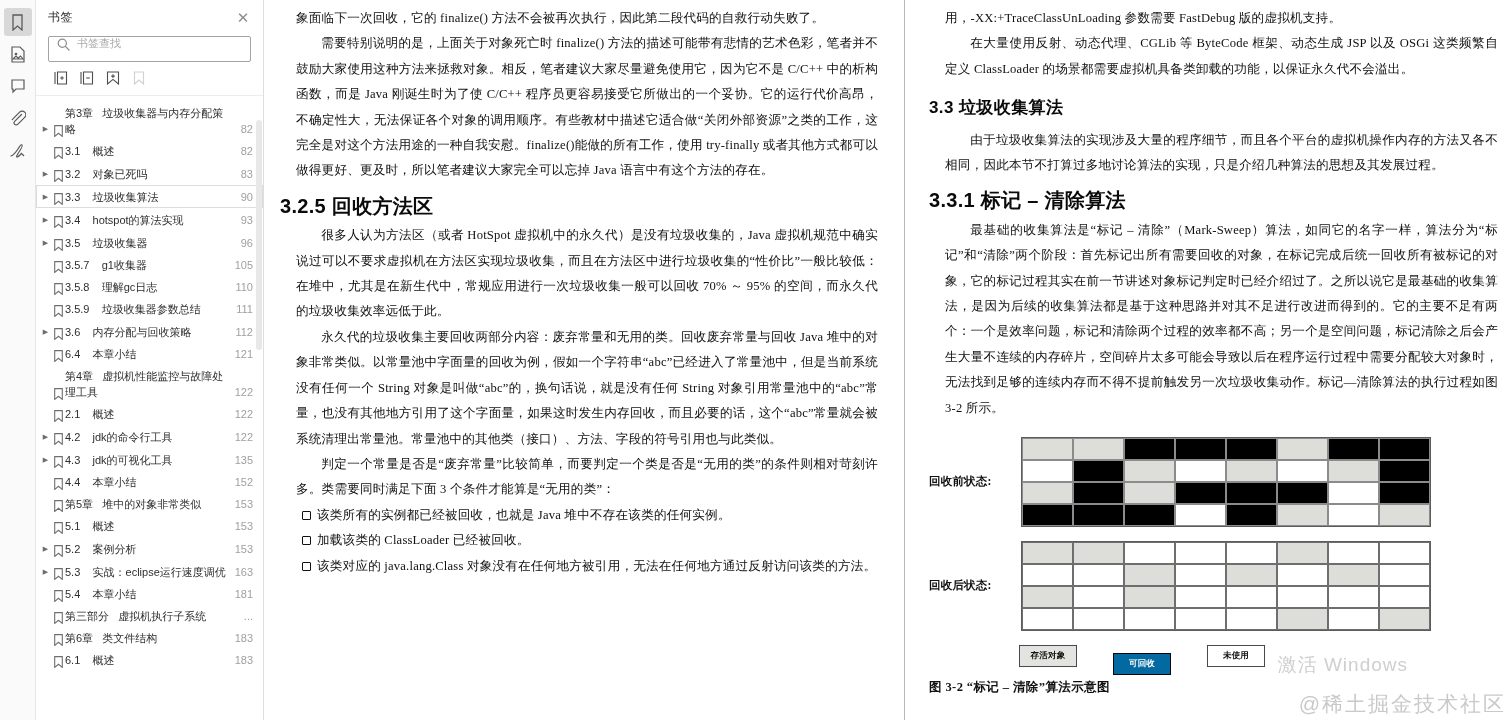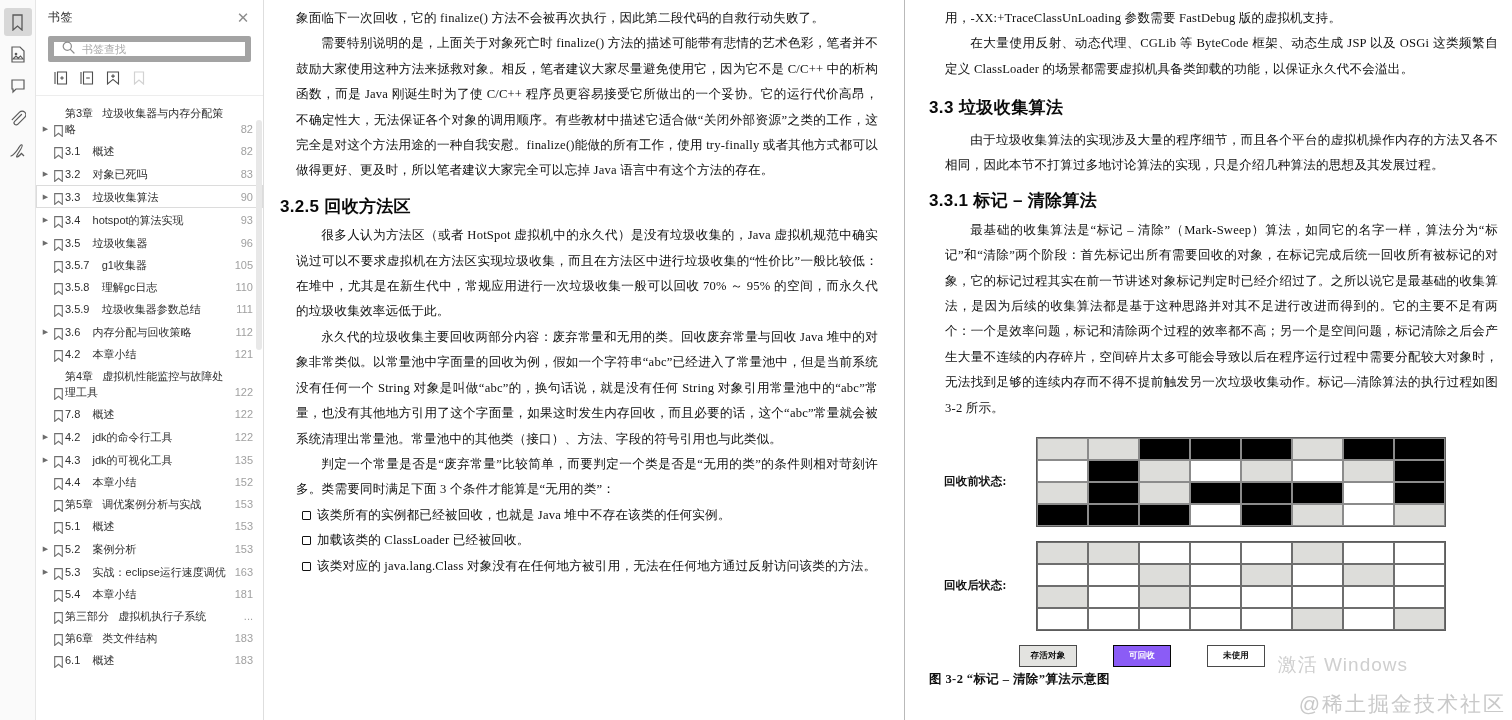"书签查找" .search-box { align-items: center -> flex-start; border: 6px solid #a3a3a3 -> 1px solid #a3a3a3 }
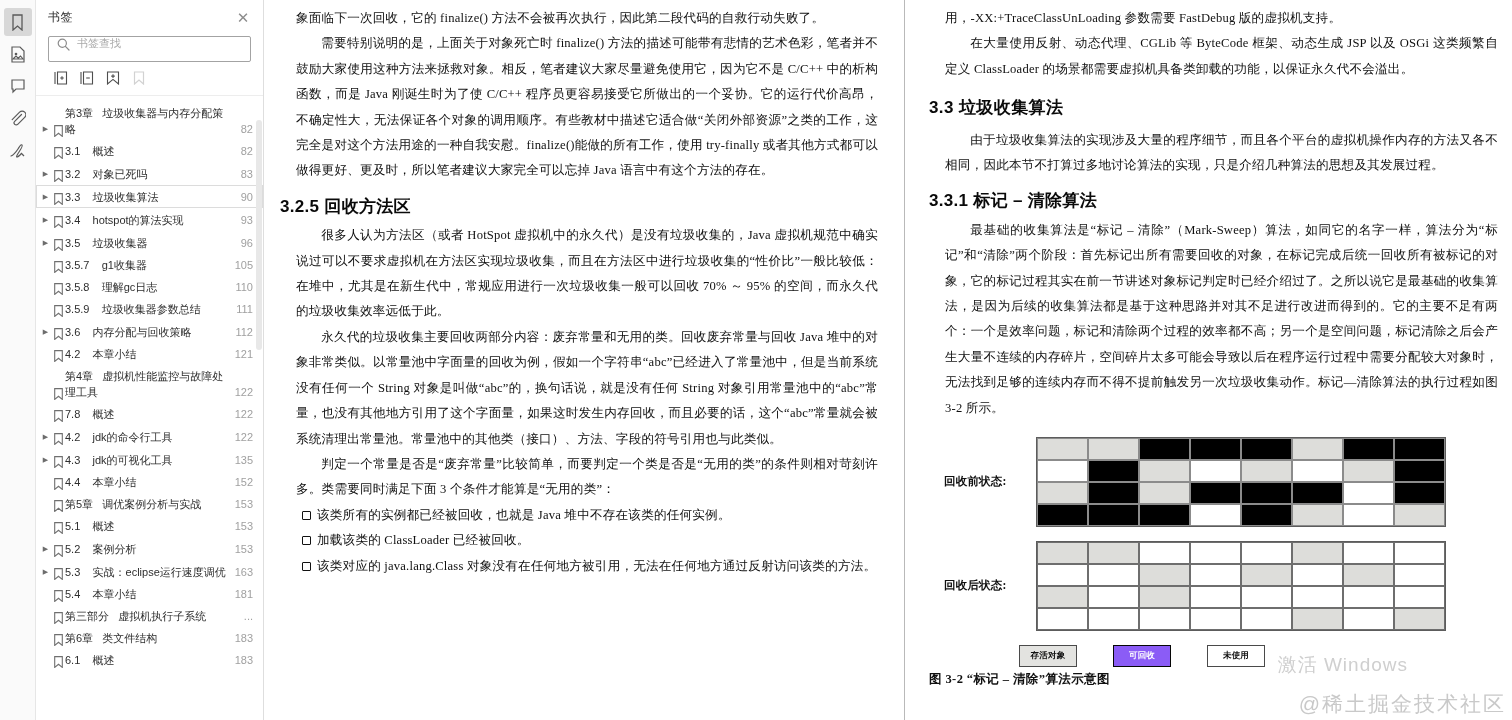"3.2.5 回收方法区" .h3 { font-size: 17px -> 20px }
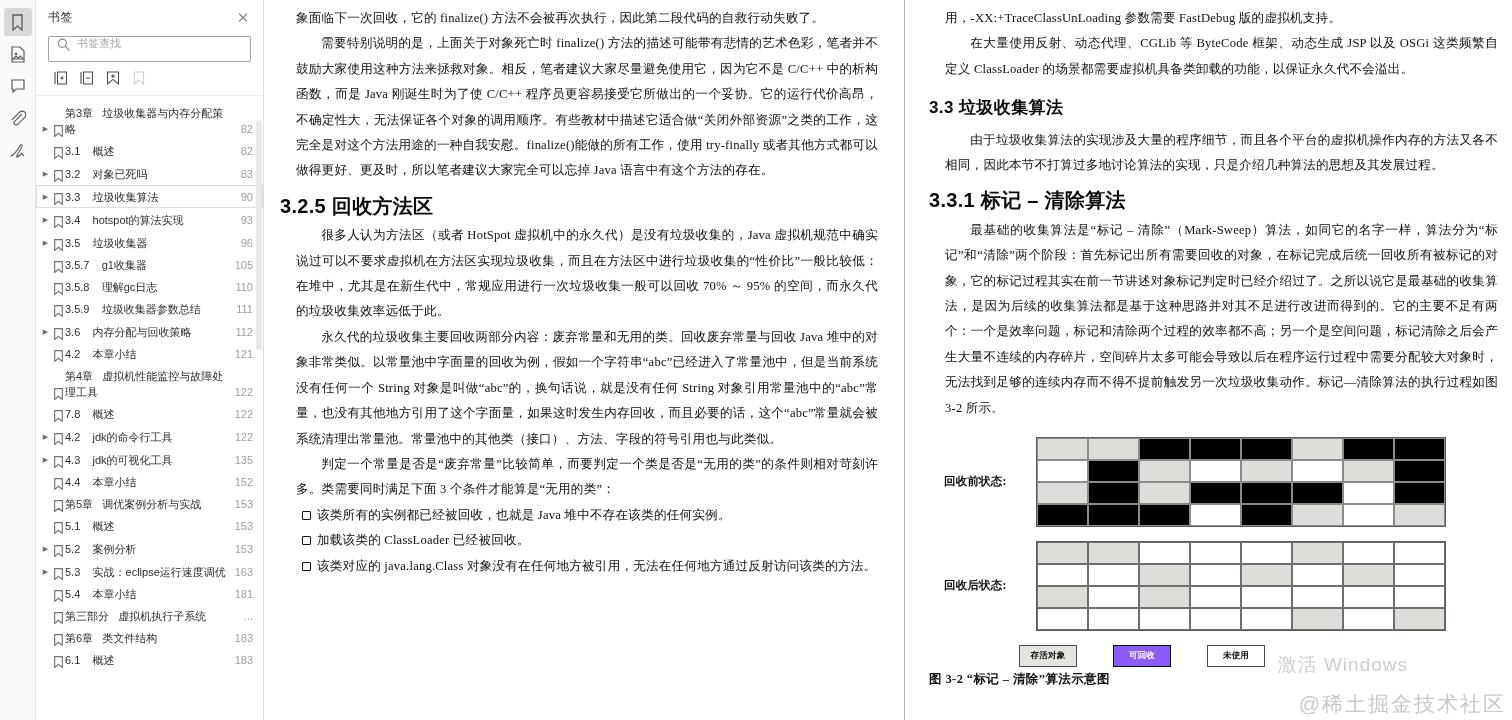"4.2 本章小结" span.bm-label { text: 4.2 -> 6.4 }
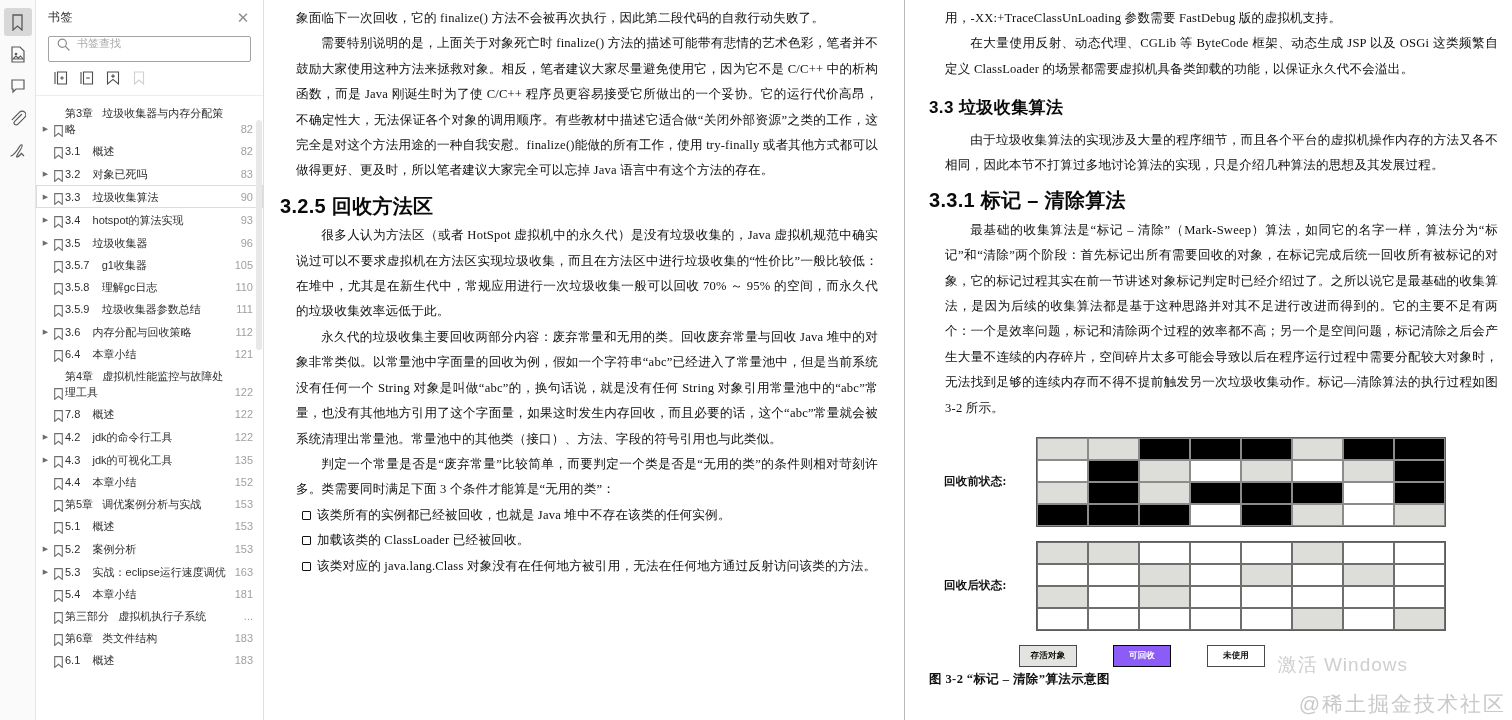"7.8 概述" span.bm-label { text: 7.8 -> 2.1 }
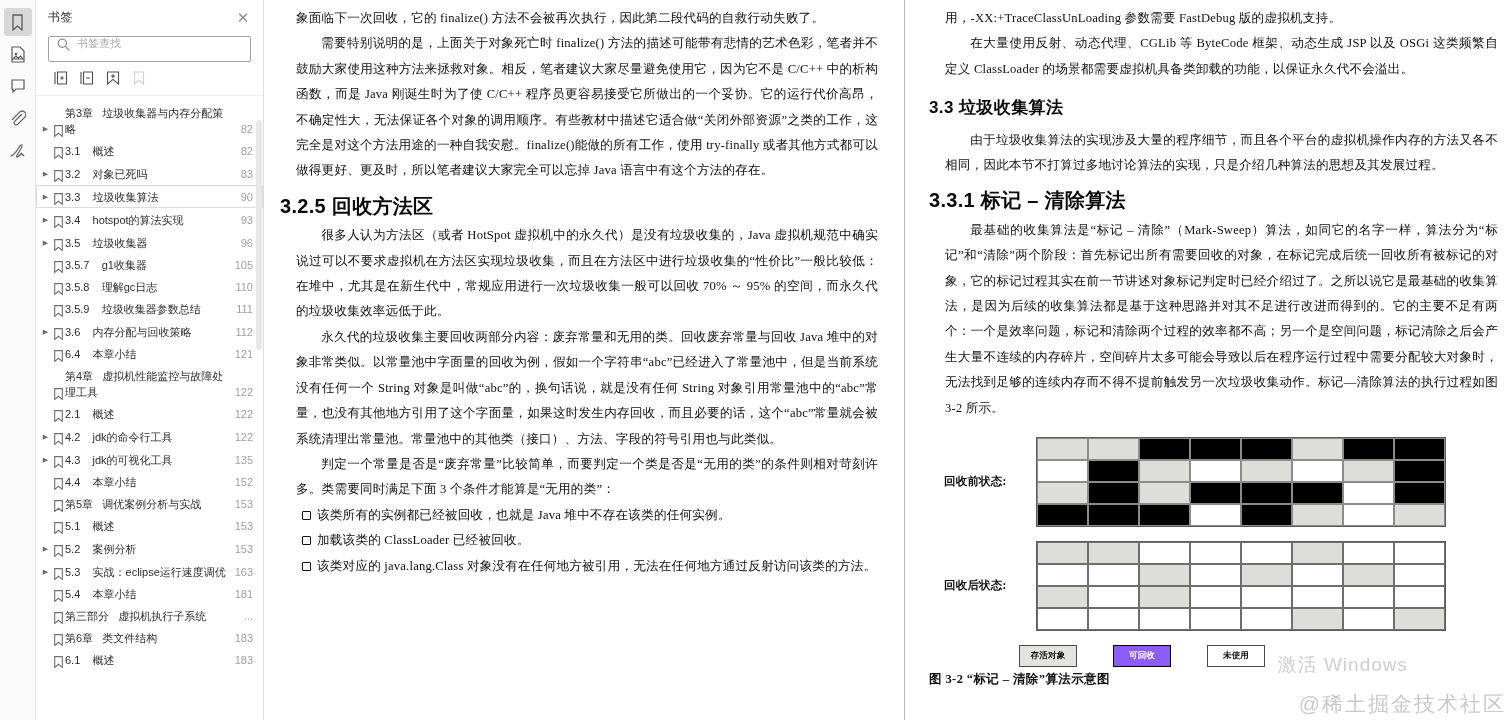"回收前状态:" .fig-label { margin-left: 15px -> none }
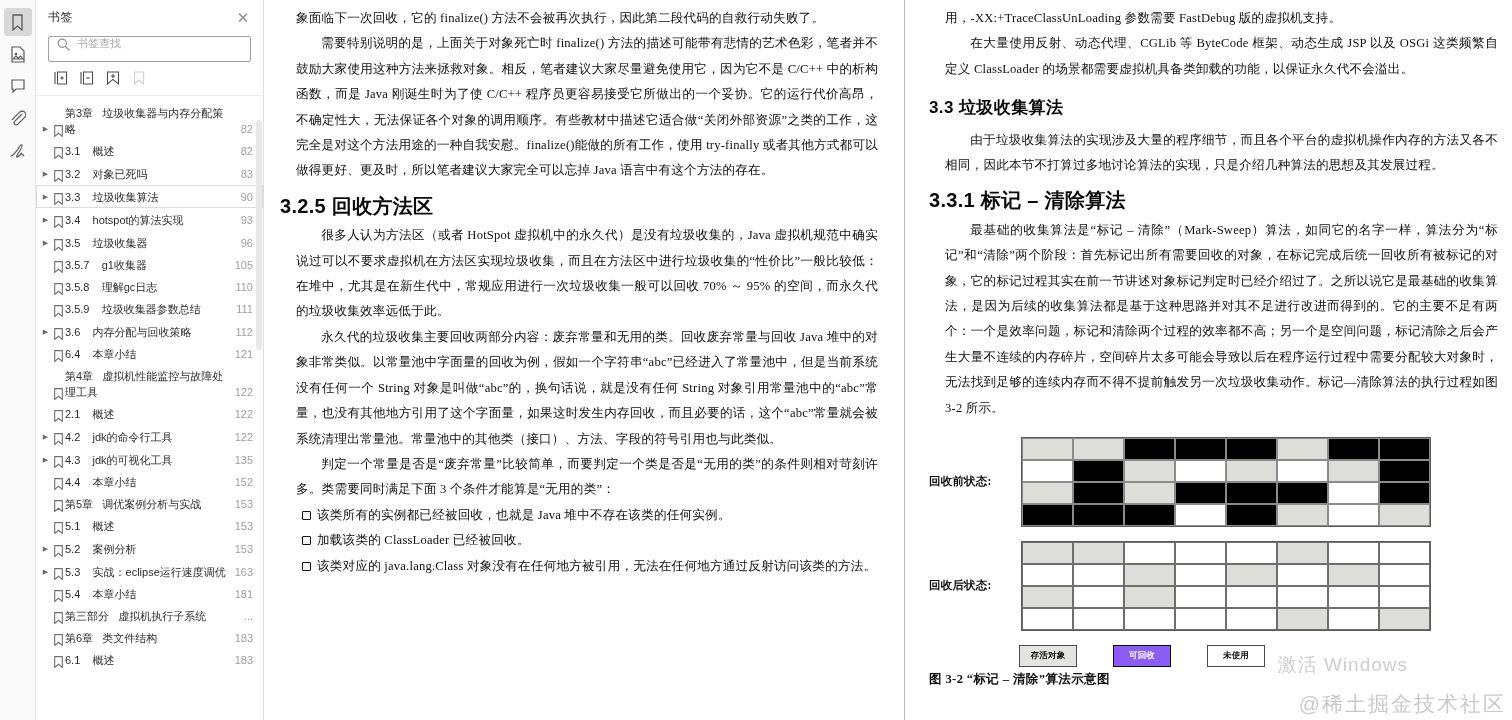"第5章 调优案例分析与实战" span.bm-label { text: 调优案例分析与实战 -> 堆中的对象非常类似 }
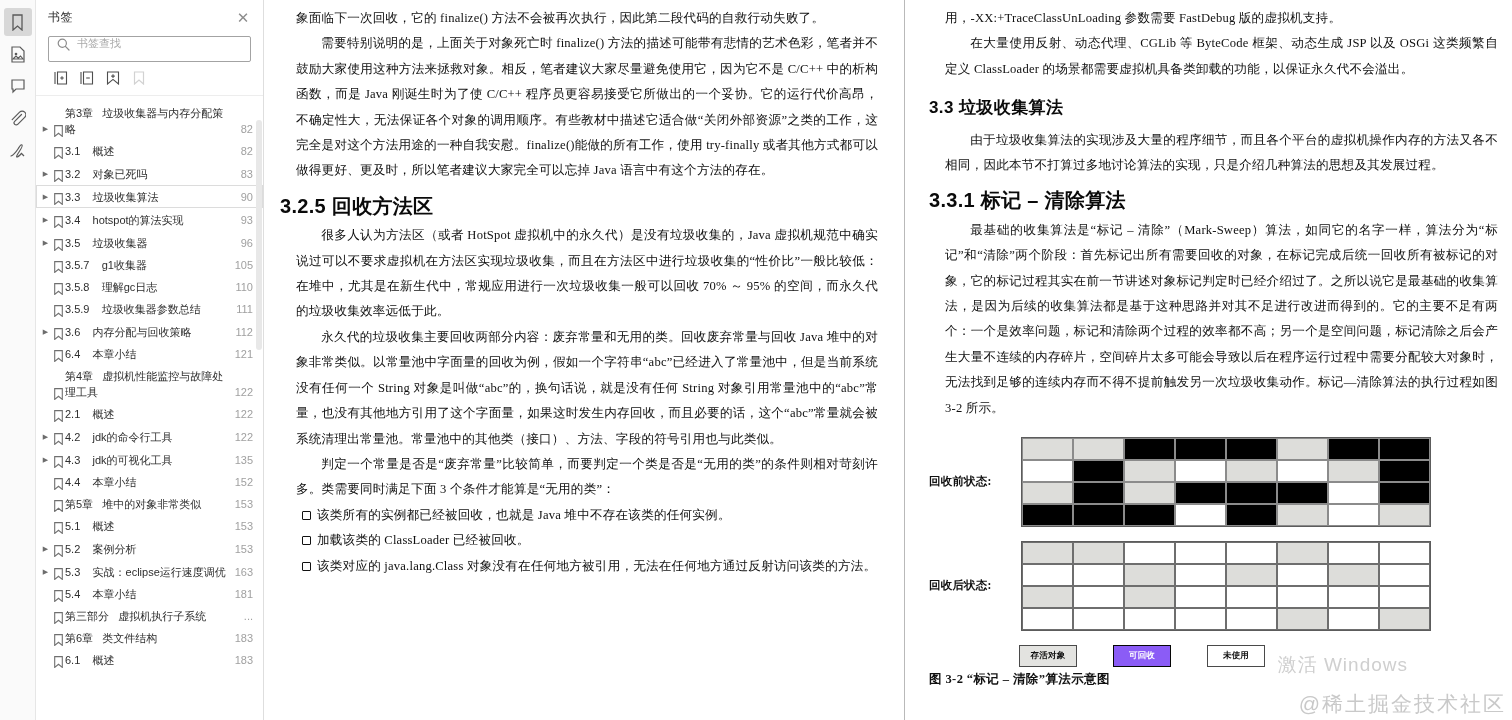"可回收" .leg-box.free { background: #8b5cf6 -> #0369a1; margin-top: none -> 8px }
